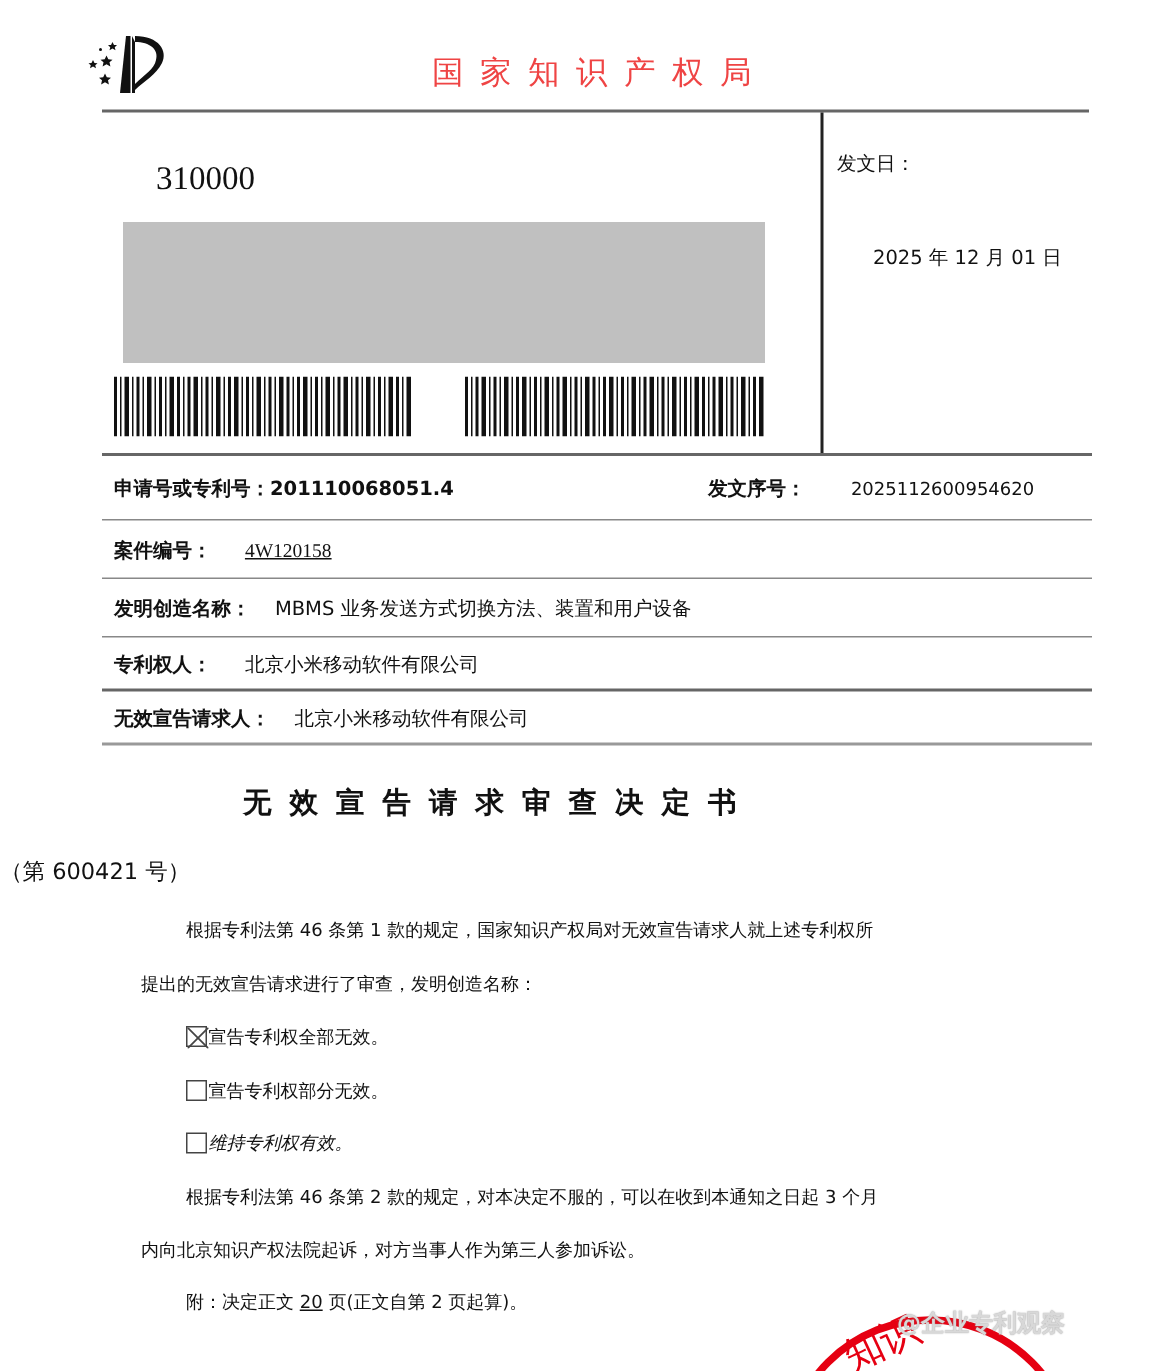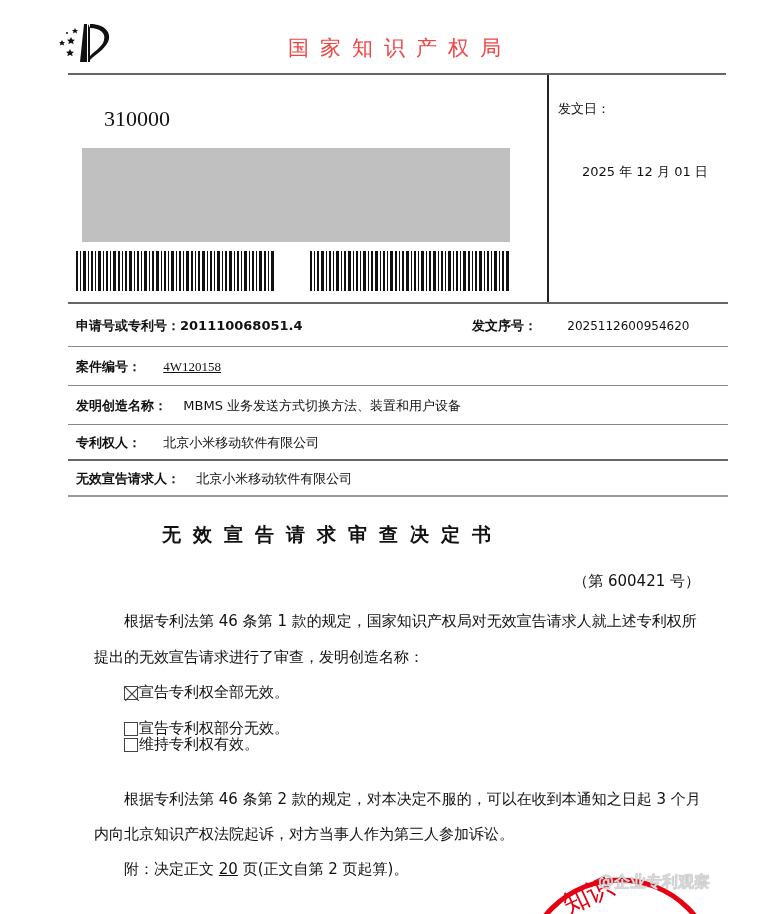"（第 600421 号）" .doc-no { text-align: right -> left }
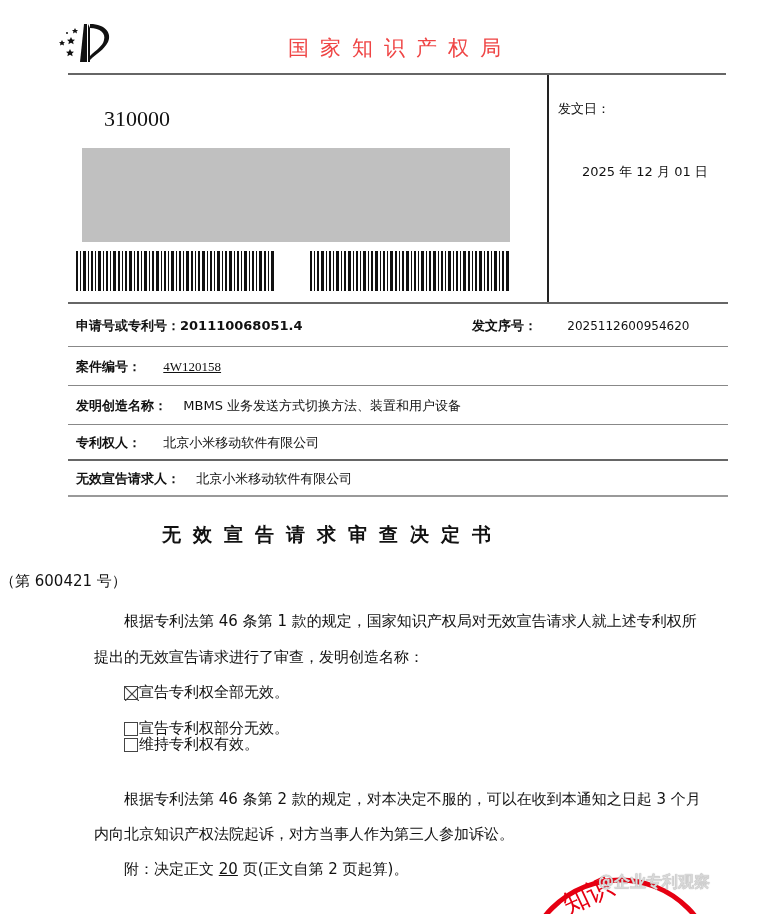"根据专利法第 46 条第 1" .para { font-size: 15px -> 12px }
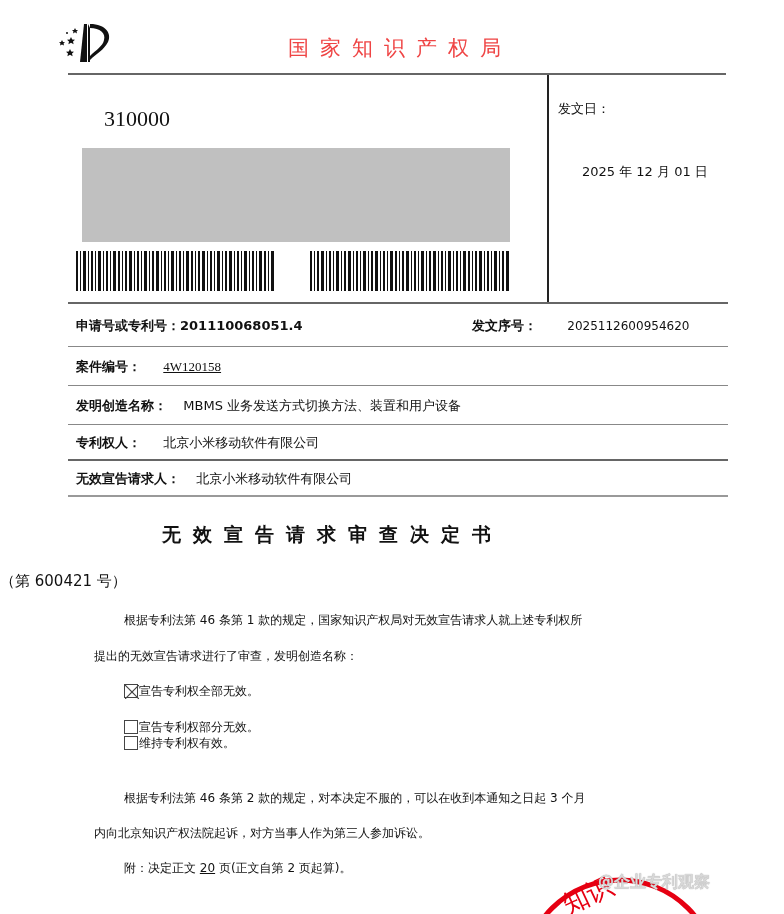"维持专利权有效。" div.para { font-style: none -> italic; top: 735px -> 754px }
